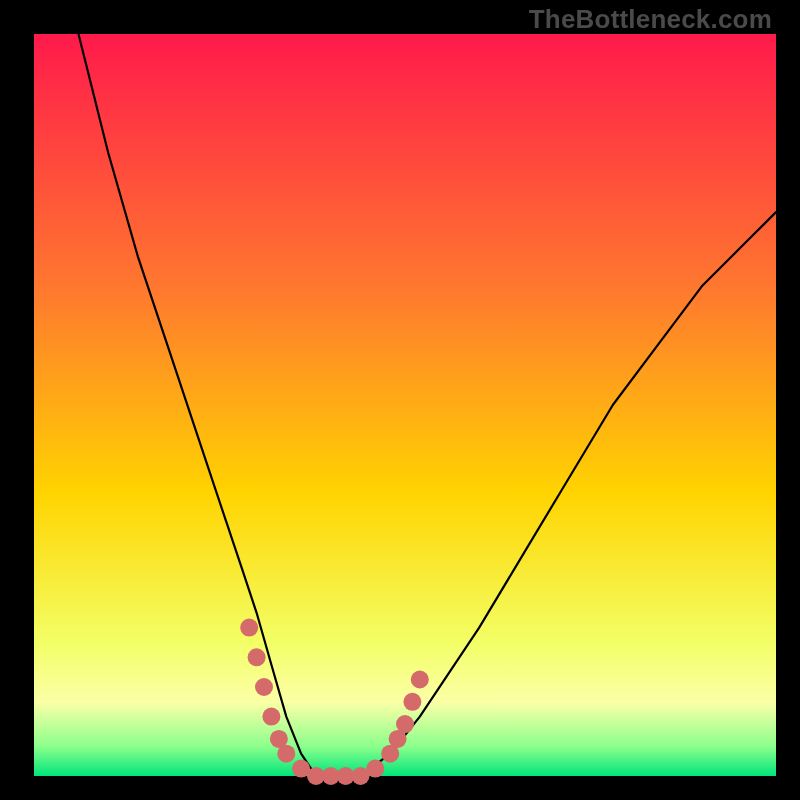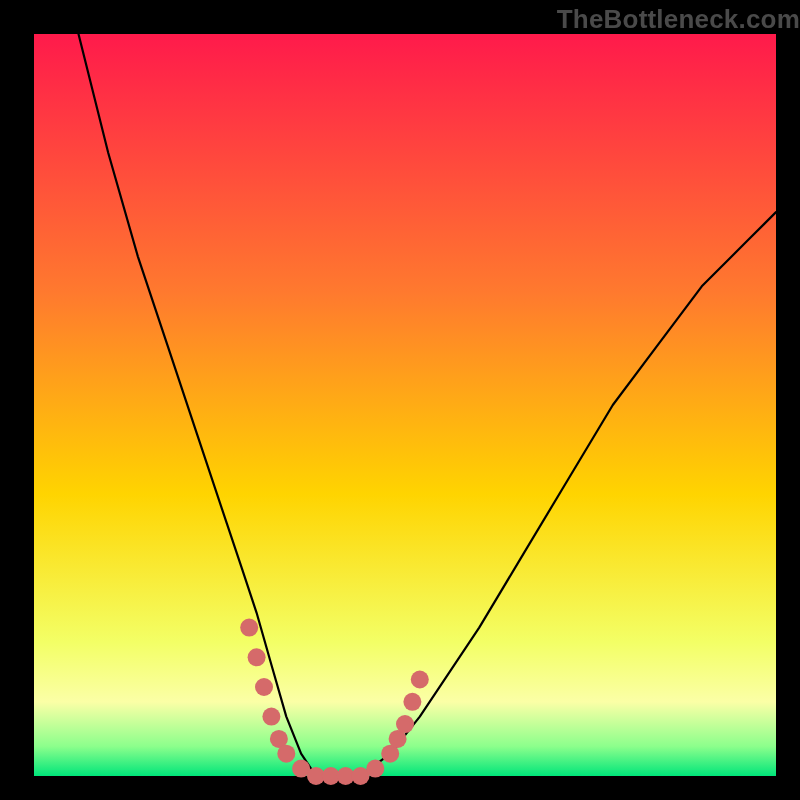"TheBottleneck.com" .brand { right: 0 -> 28px }
